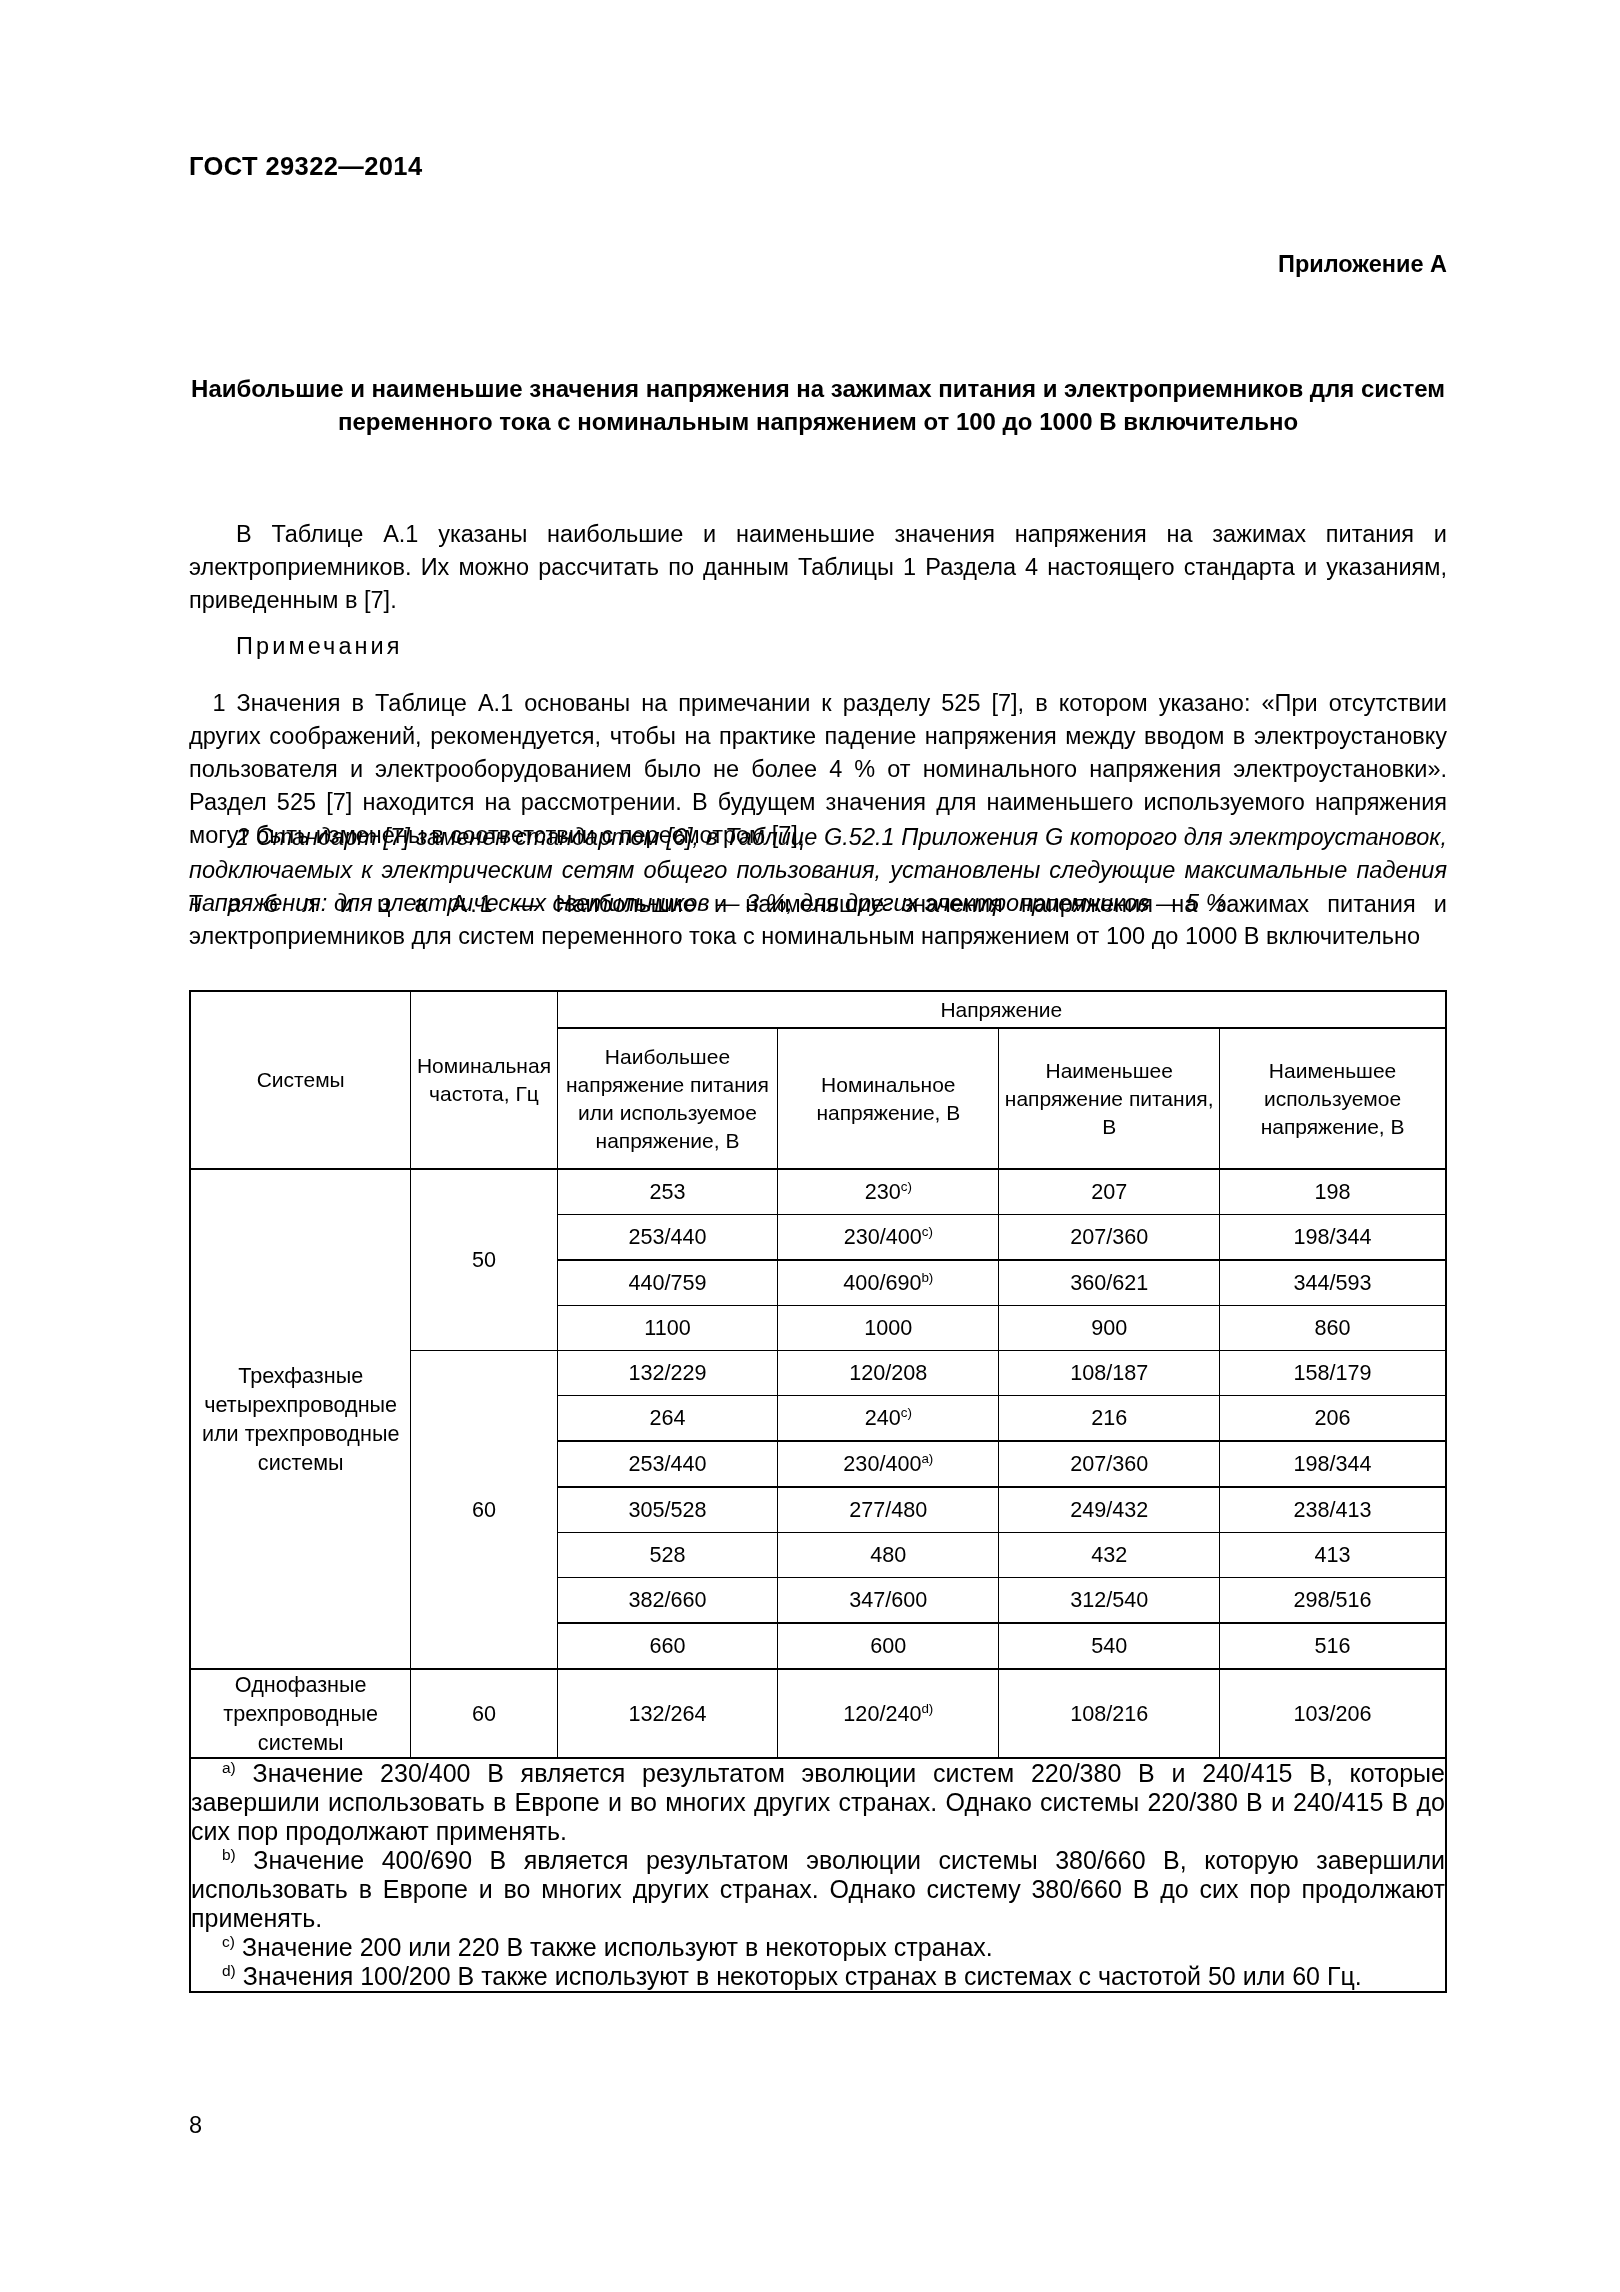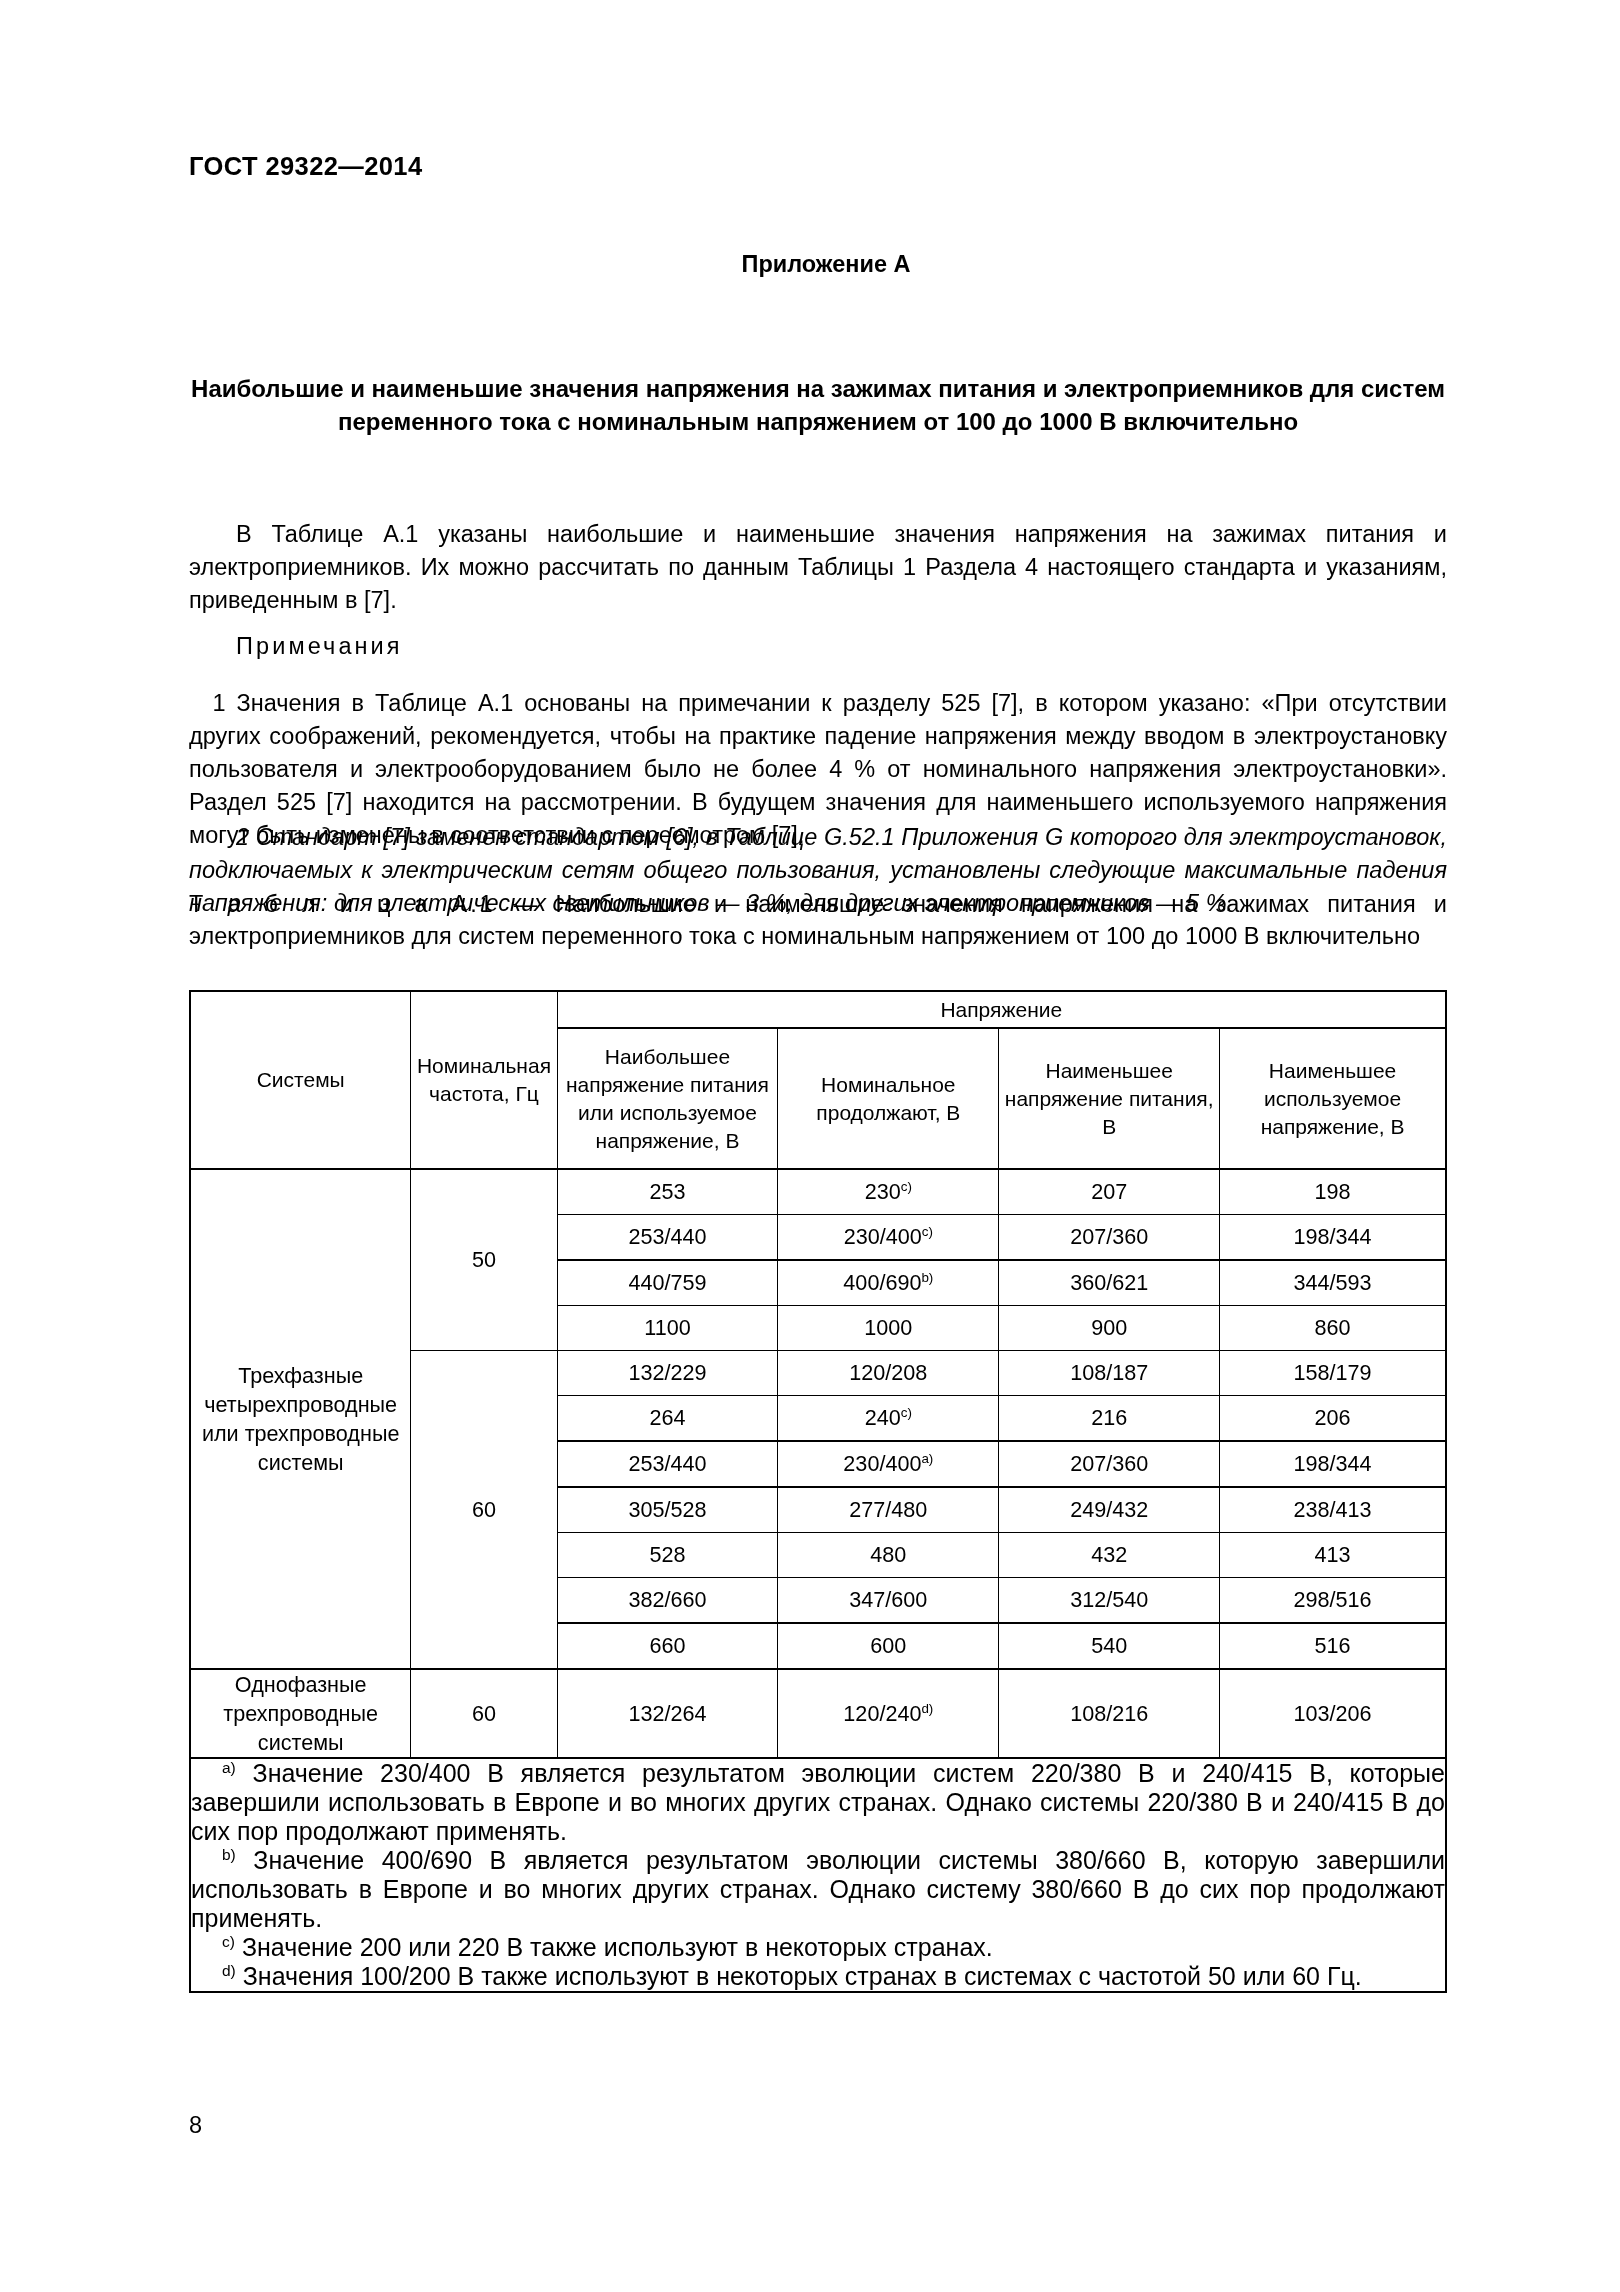"Приложение А" .appendix-block { left: 8px -> 0; text-align: center -> right }
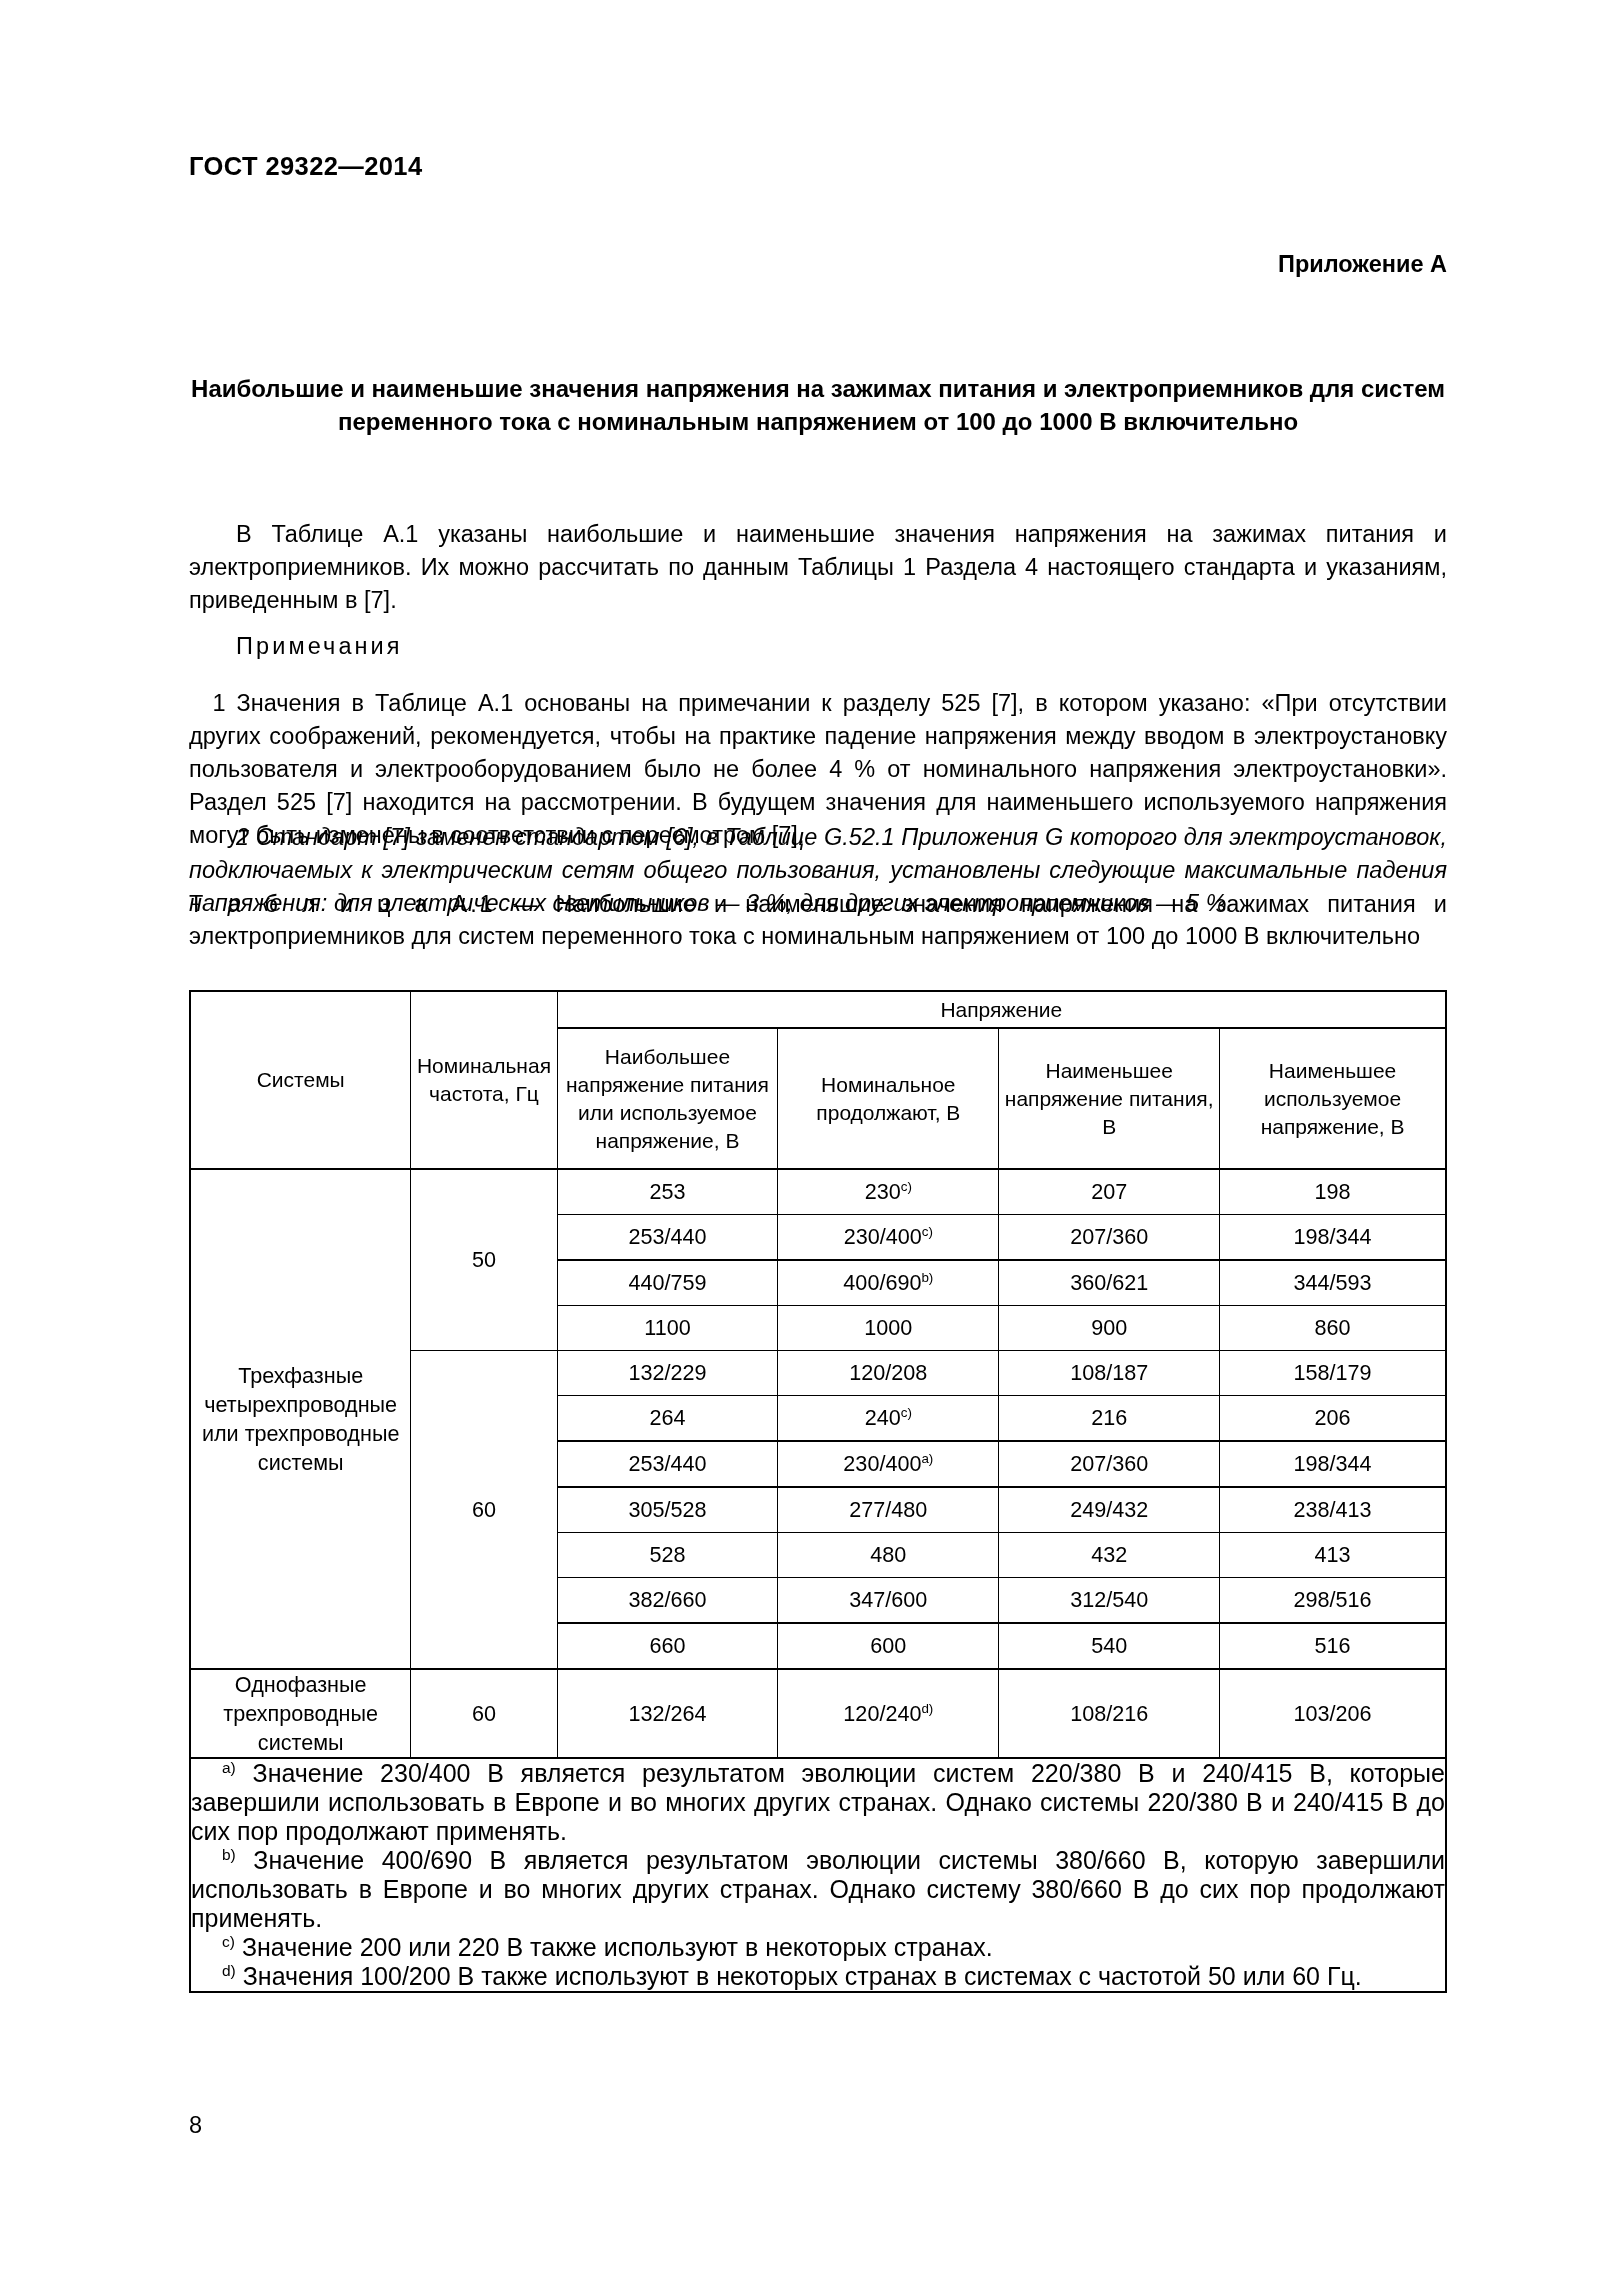"Номинальное продолжают, В" td.hdr-cell { text: продолжают -> напряжение }
